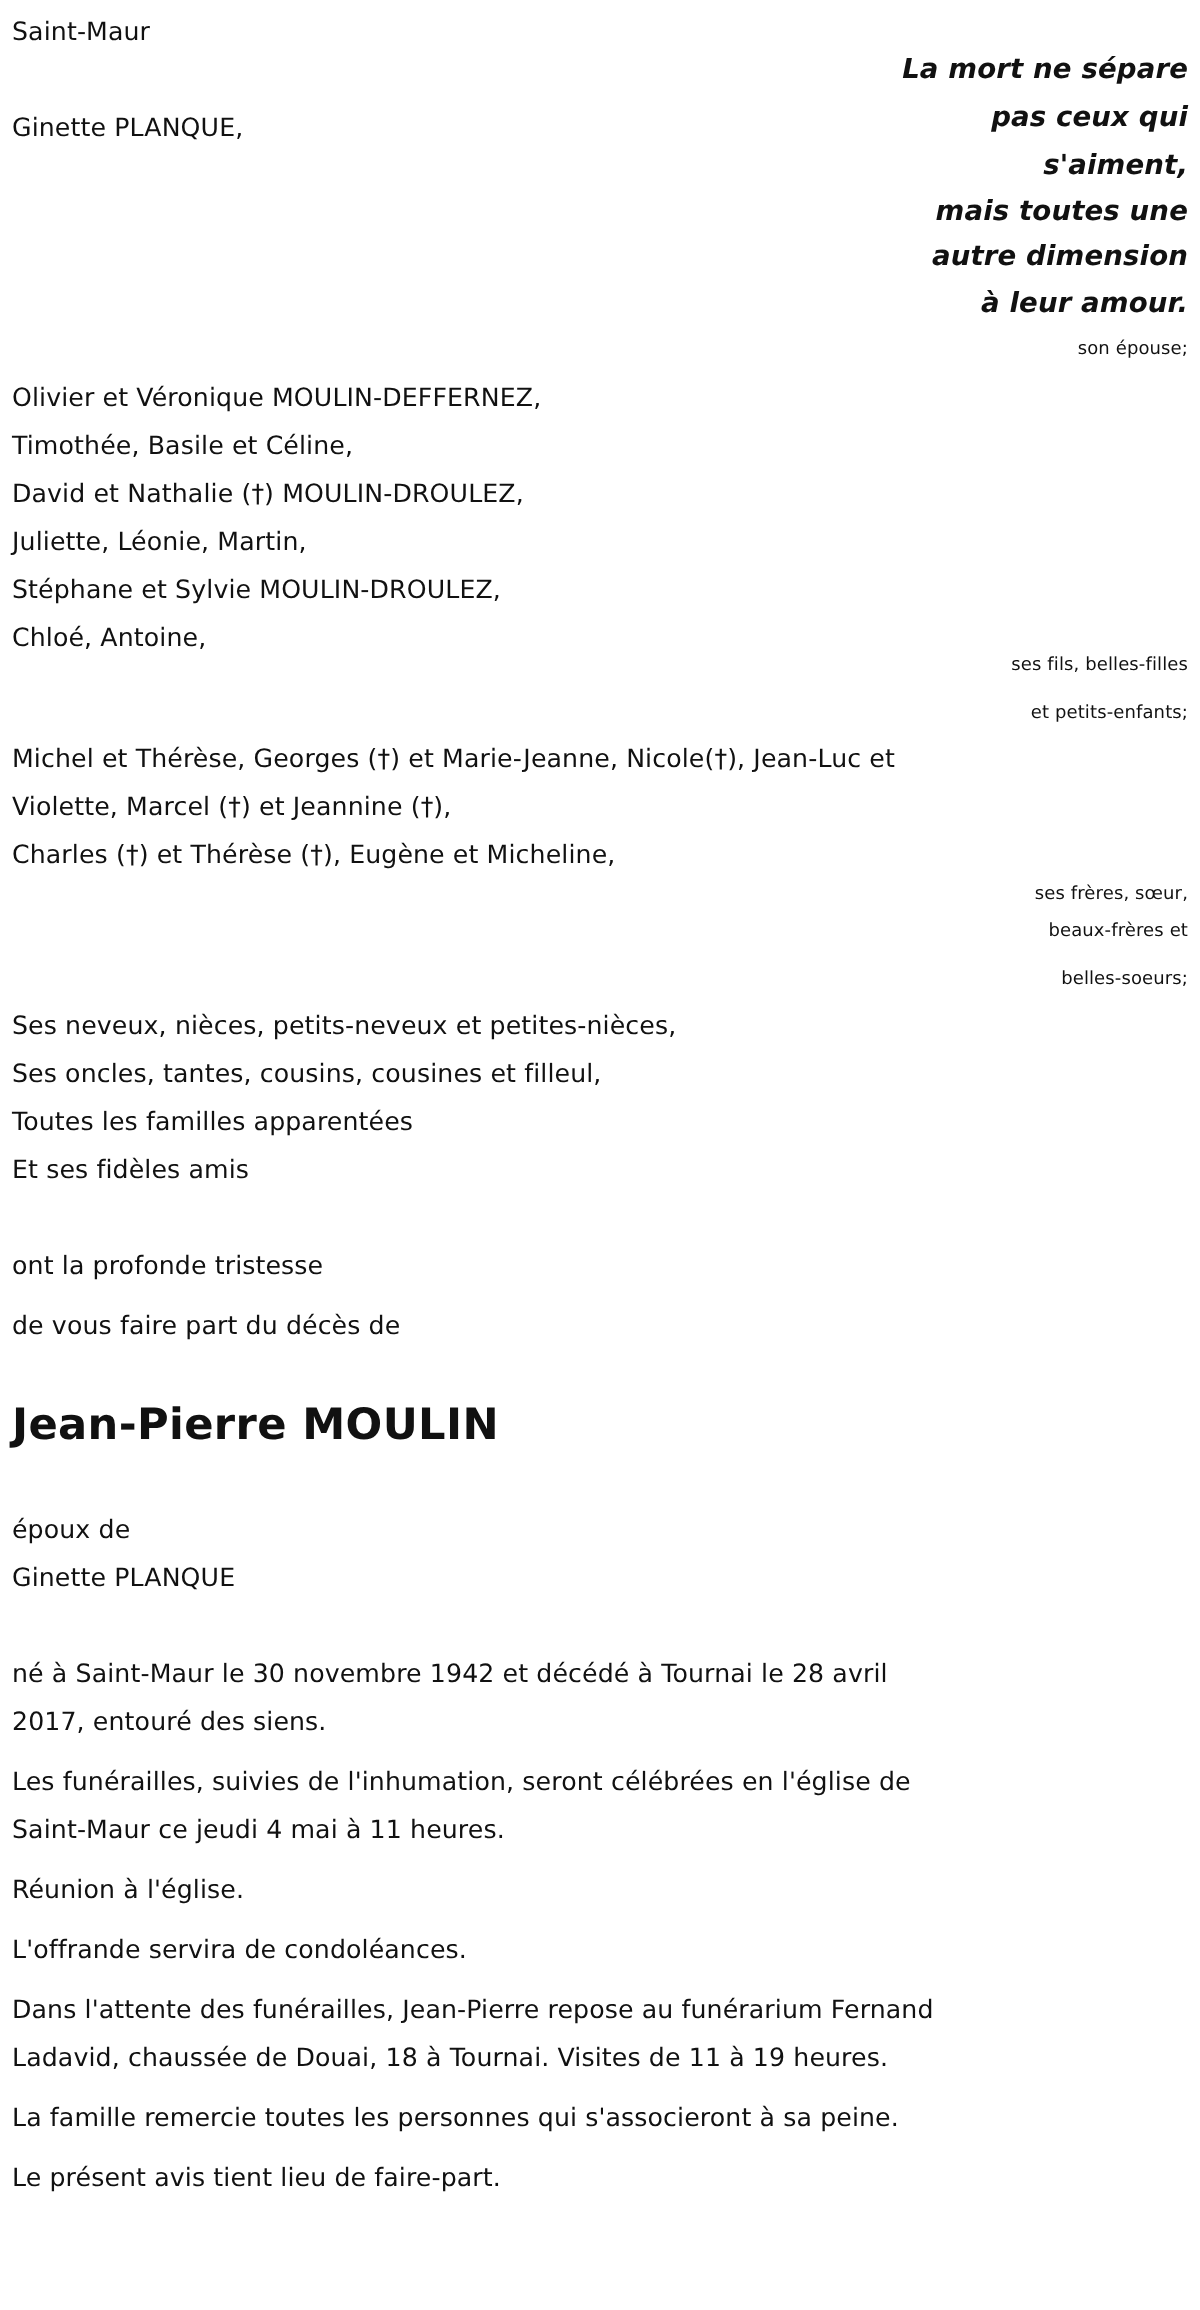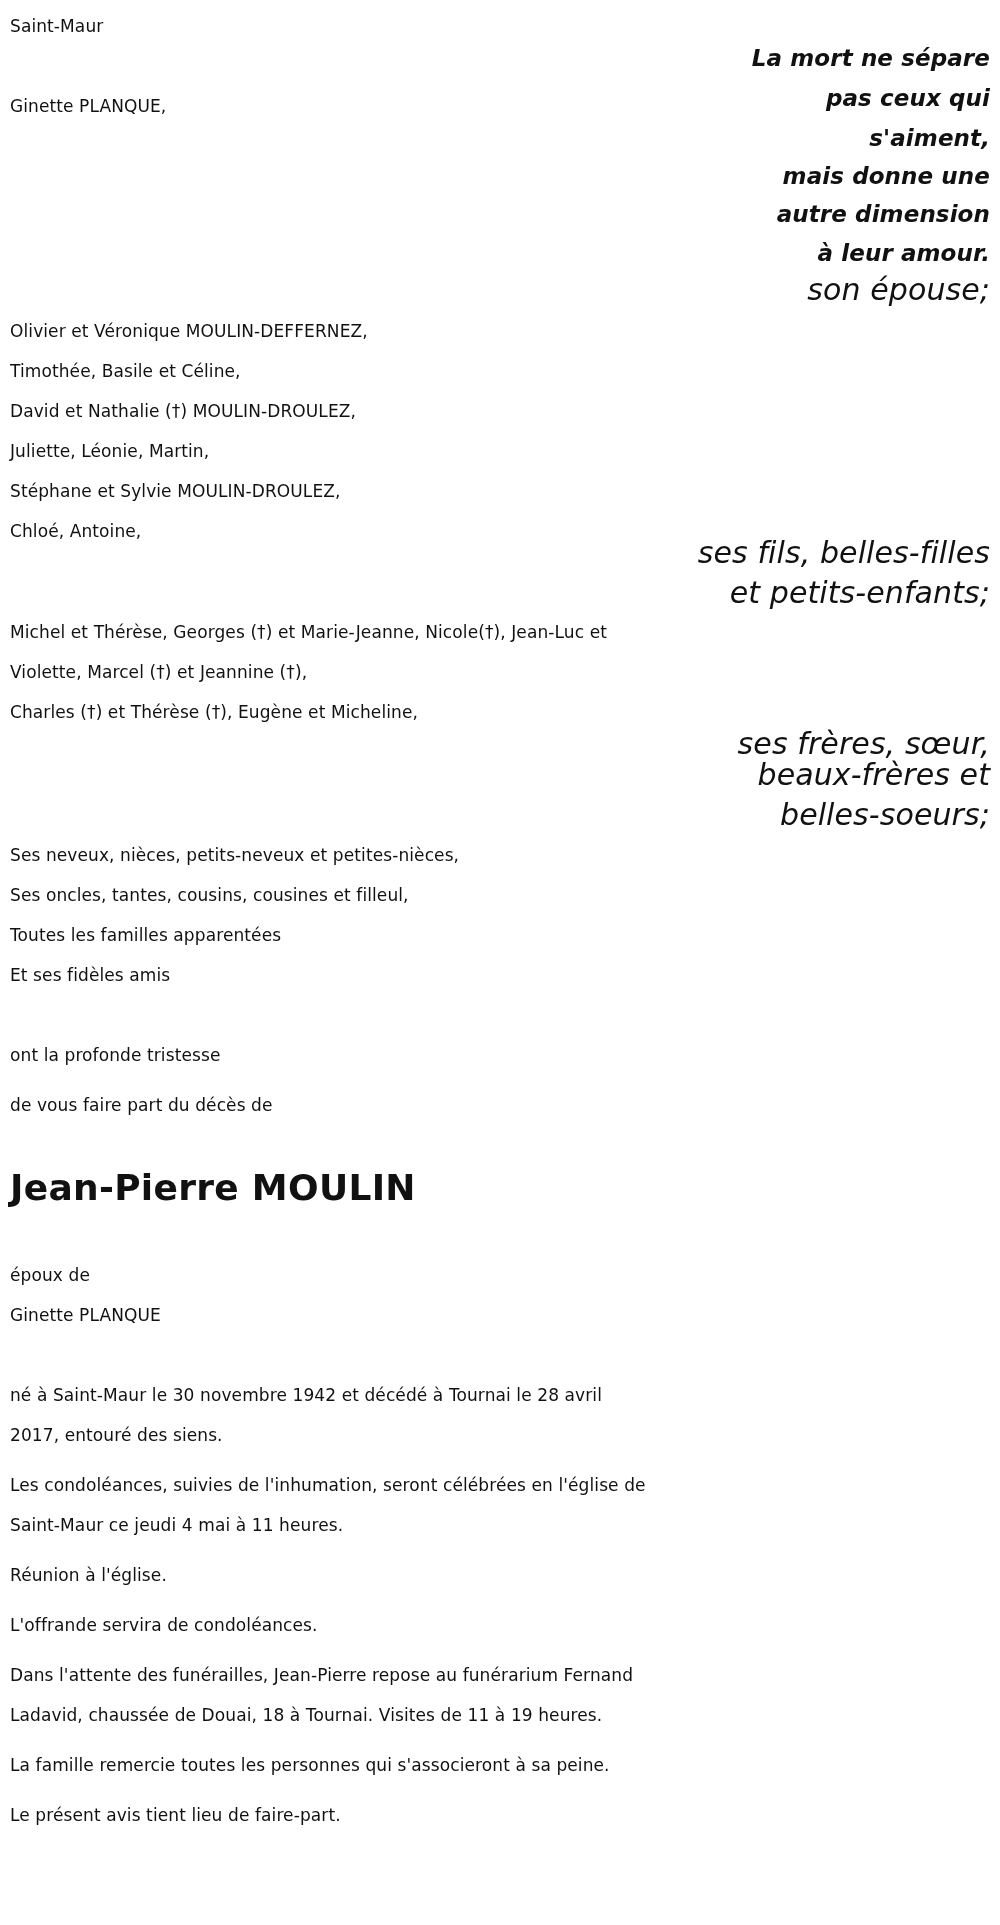"Saint-Maur" .line { font-size: 17px -> 21px }
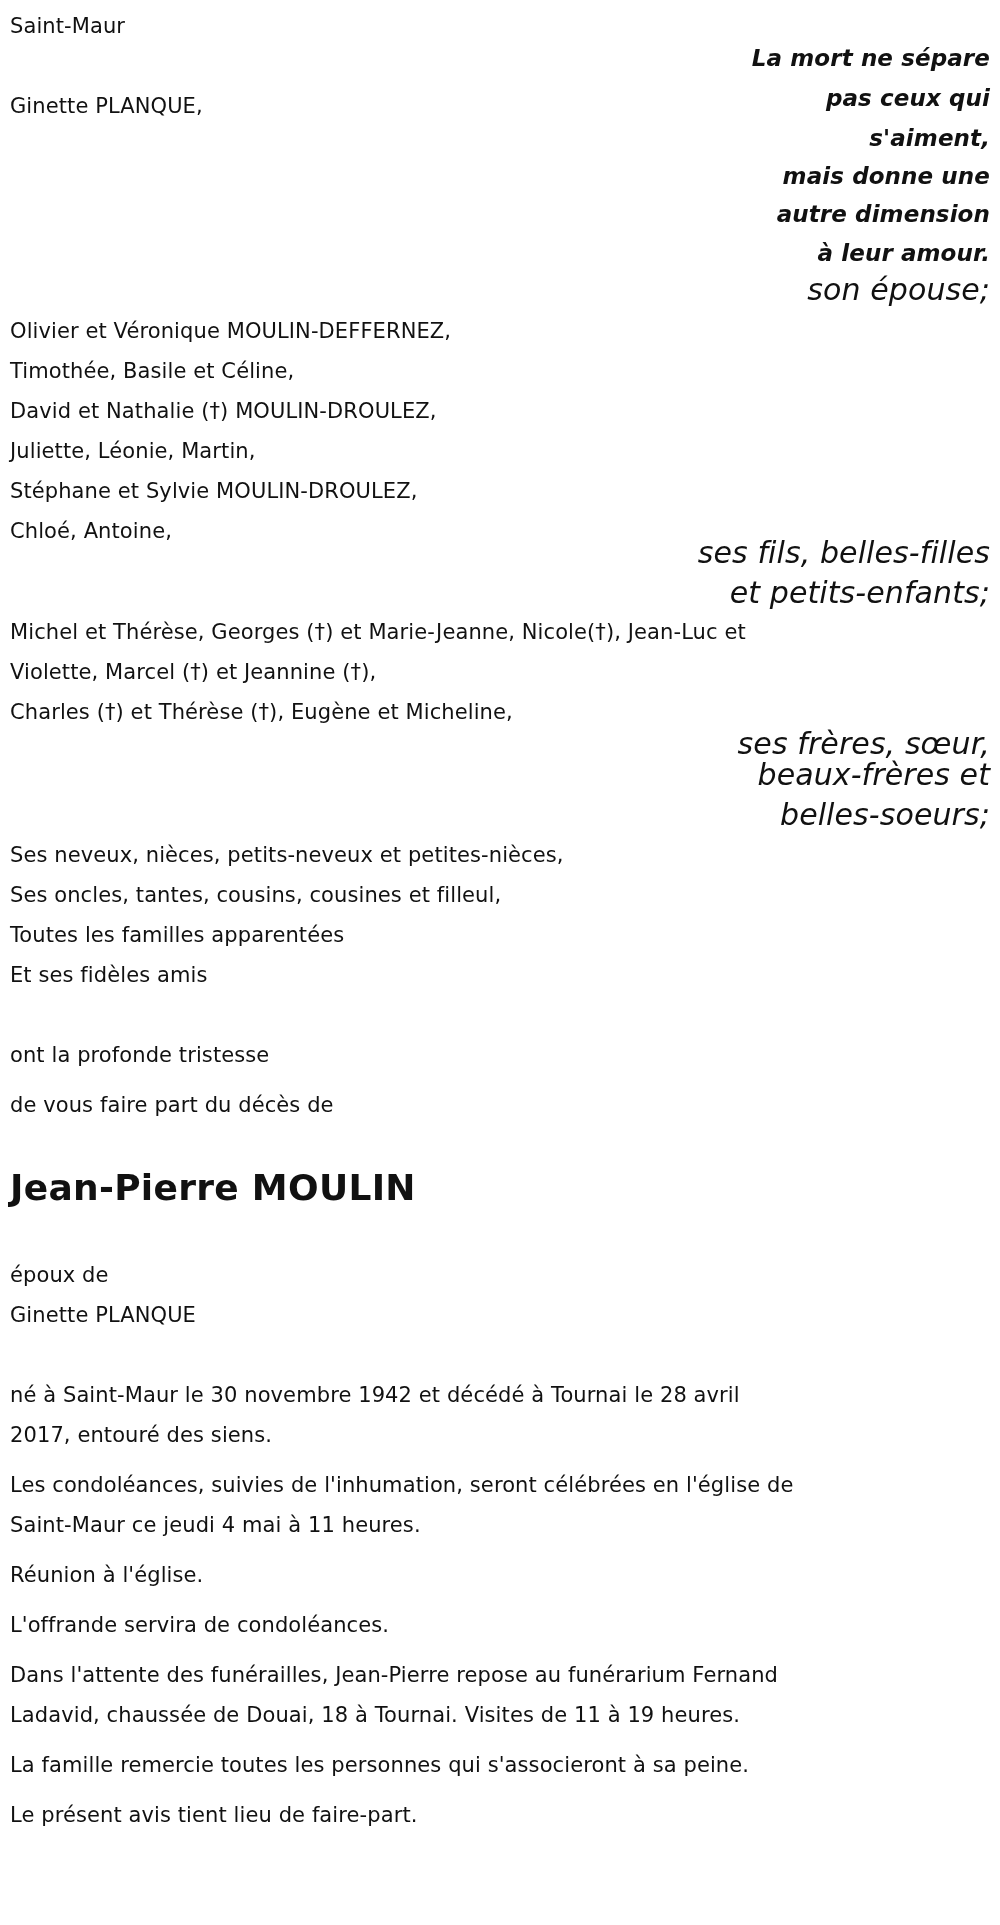"mais donne une" div.line { text: donne -> toutes }
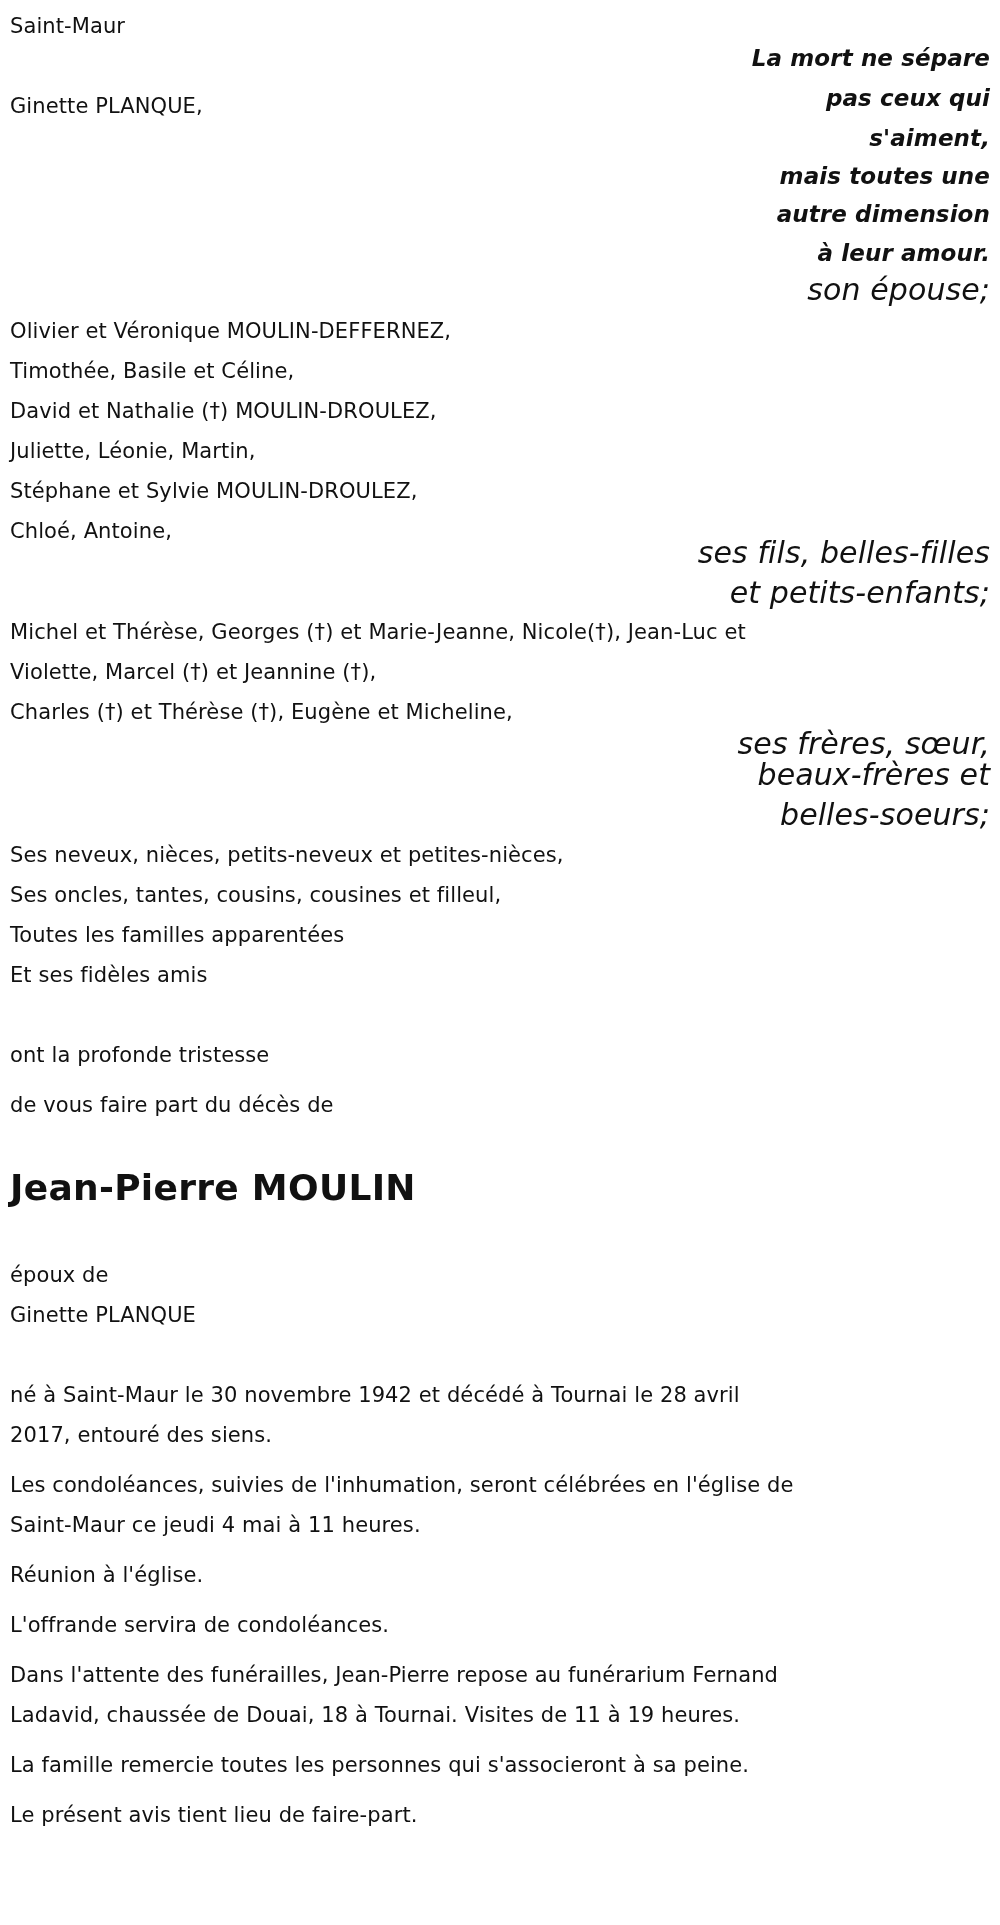"son épouse;" .role { font-size: 30px -> 15px; font-style: italic -> none }
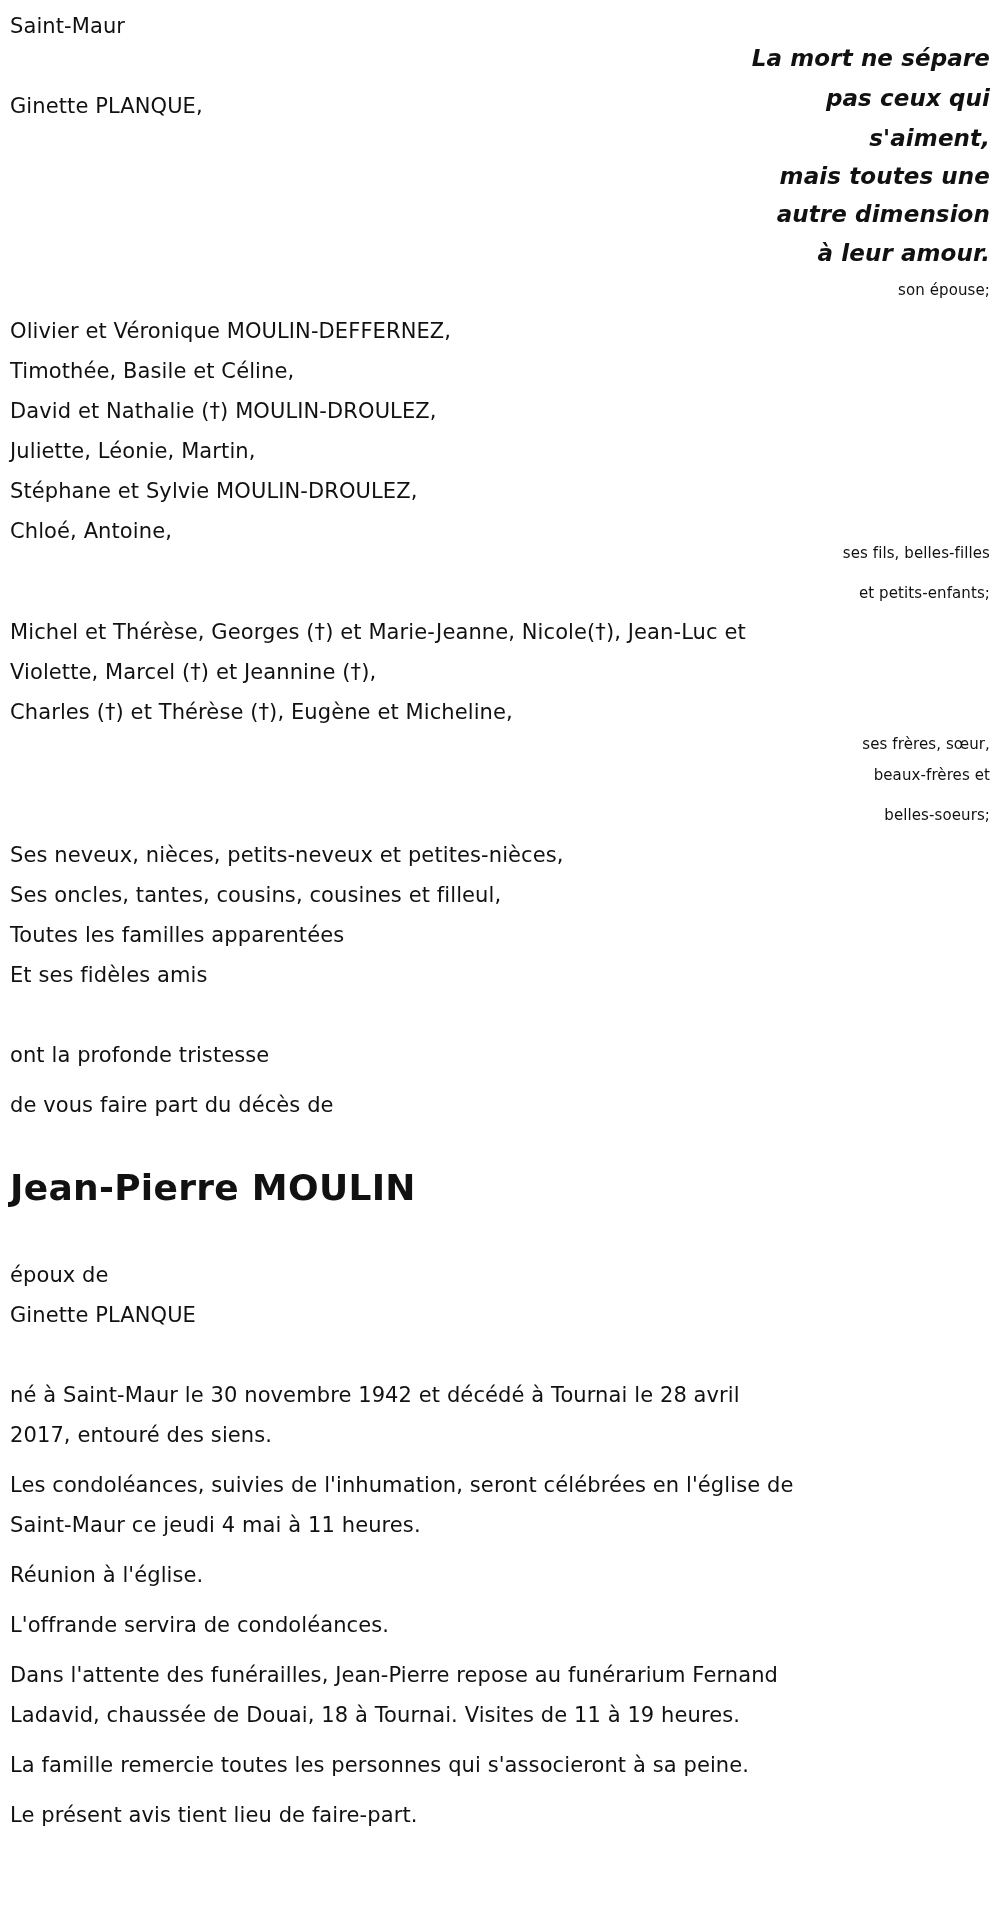"Les condoléances, suivies de" div.line { text: condoléances -> funérailles }
